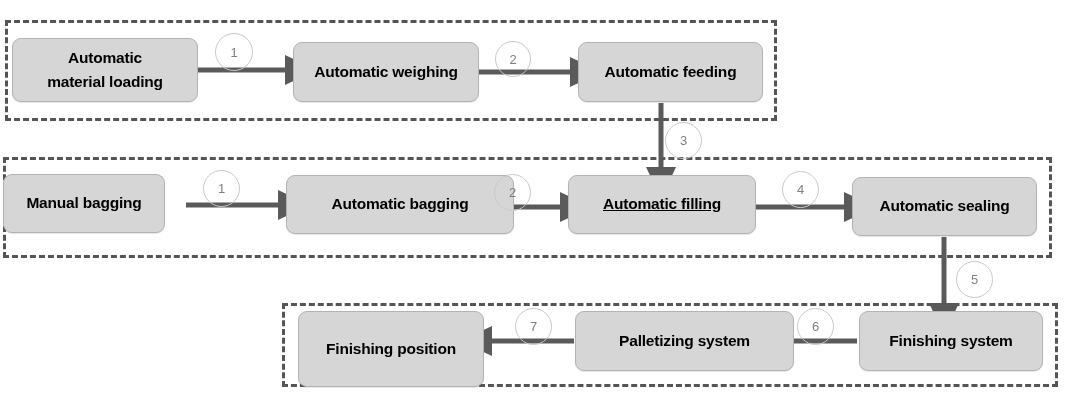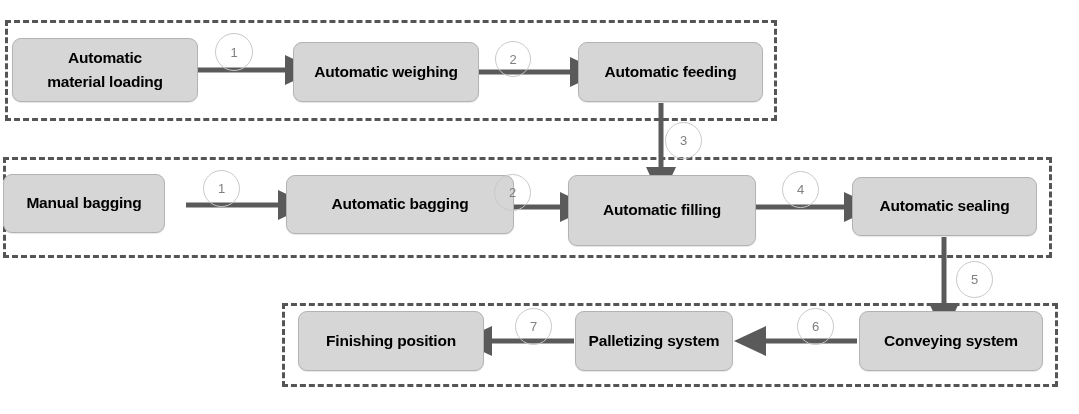"Automatic filling" div.node { height: 71px -> 59px; text-decoration: none -> underline }
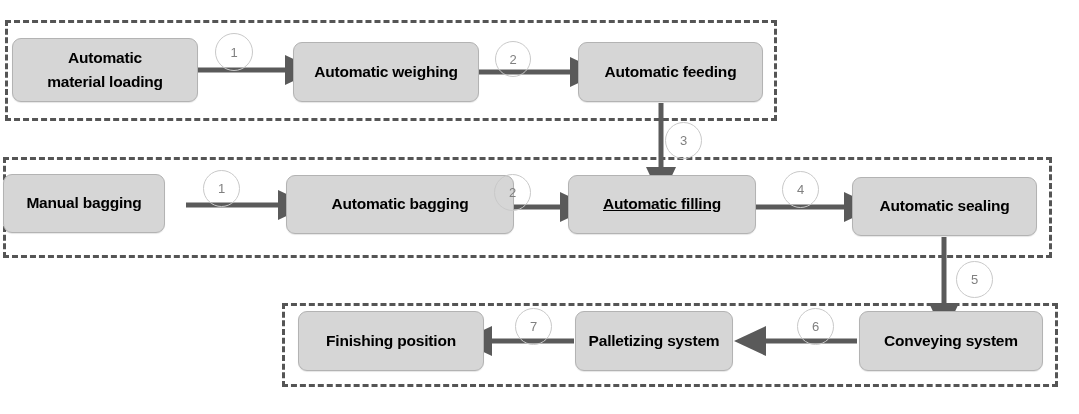"Finishing position" div.node { height: 60px -> 76px }
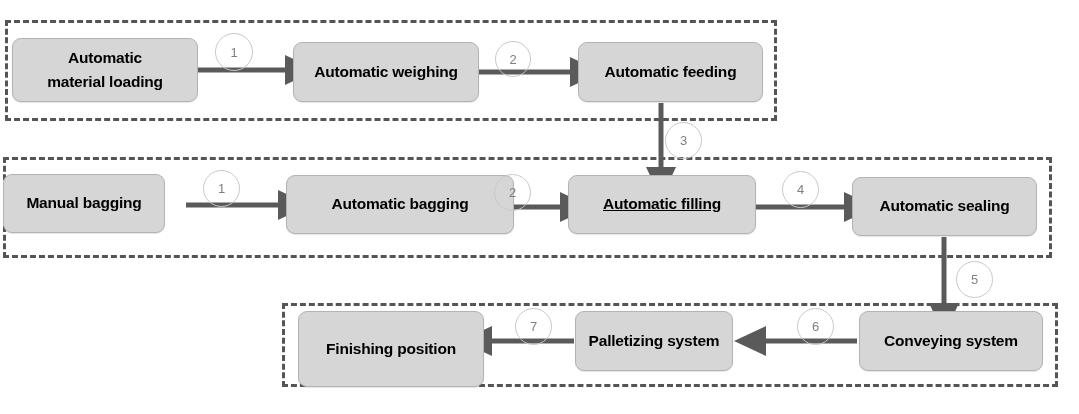"Palletizing system" div.node { width: 158px -> 219px }
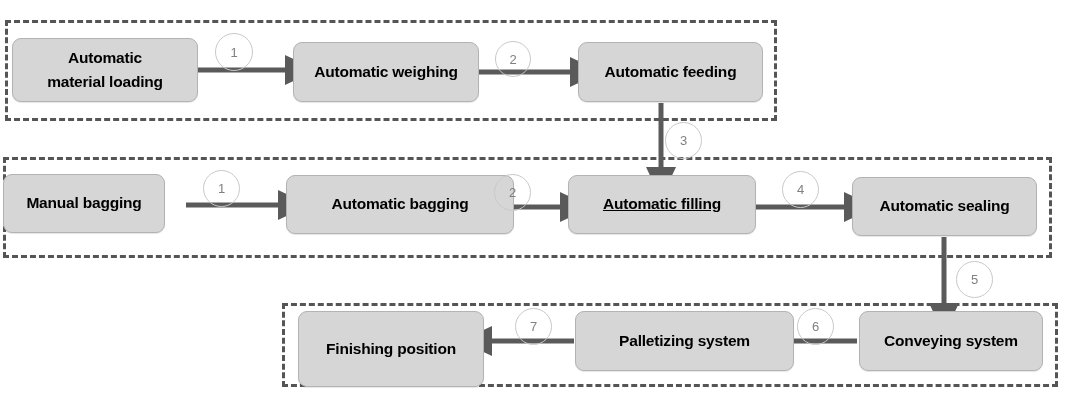"Conveying system" span.node-label { text: Conveying -> Finishing }
